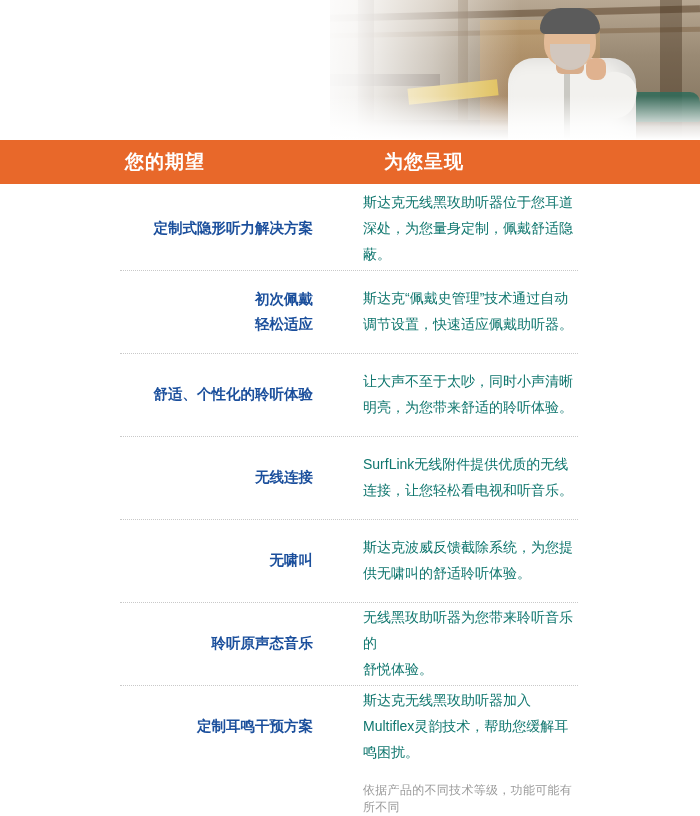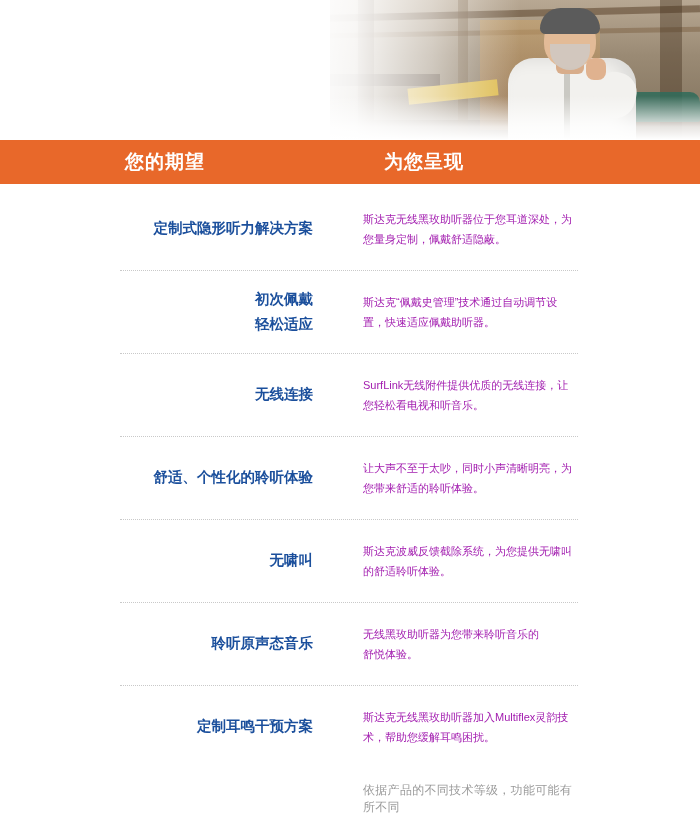"斯达克无线黑玫助听器位于您耳道深处，为您量身定制，佩戴舒适隐蔽。" .cell-right { color: #a21caf -> #0f766e; font-size: 11px -> 14px }
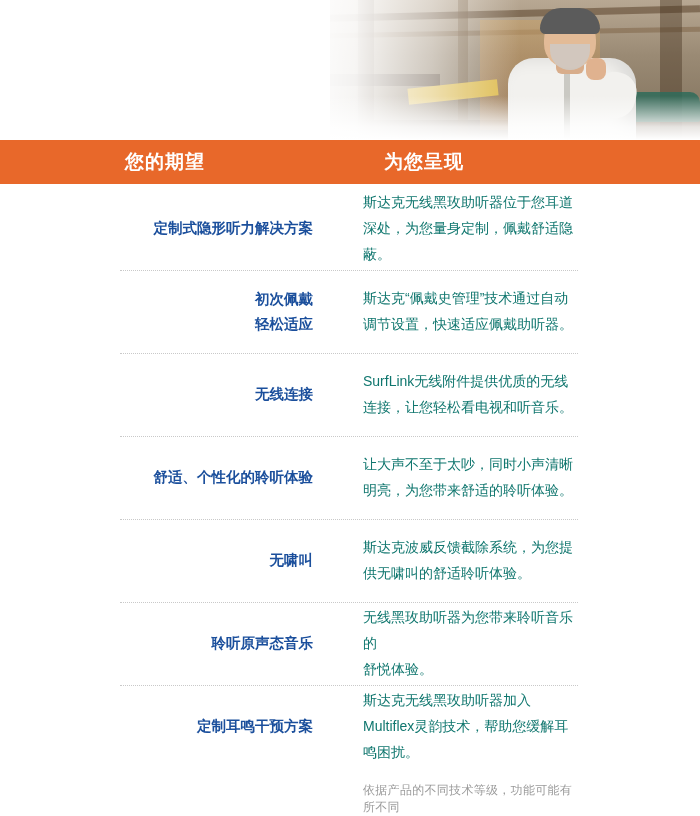"无线连接" div.row { order: before "舒适、个性化的聆听体验" -> after "舒适、个性化的聆听体验" }
